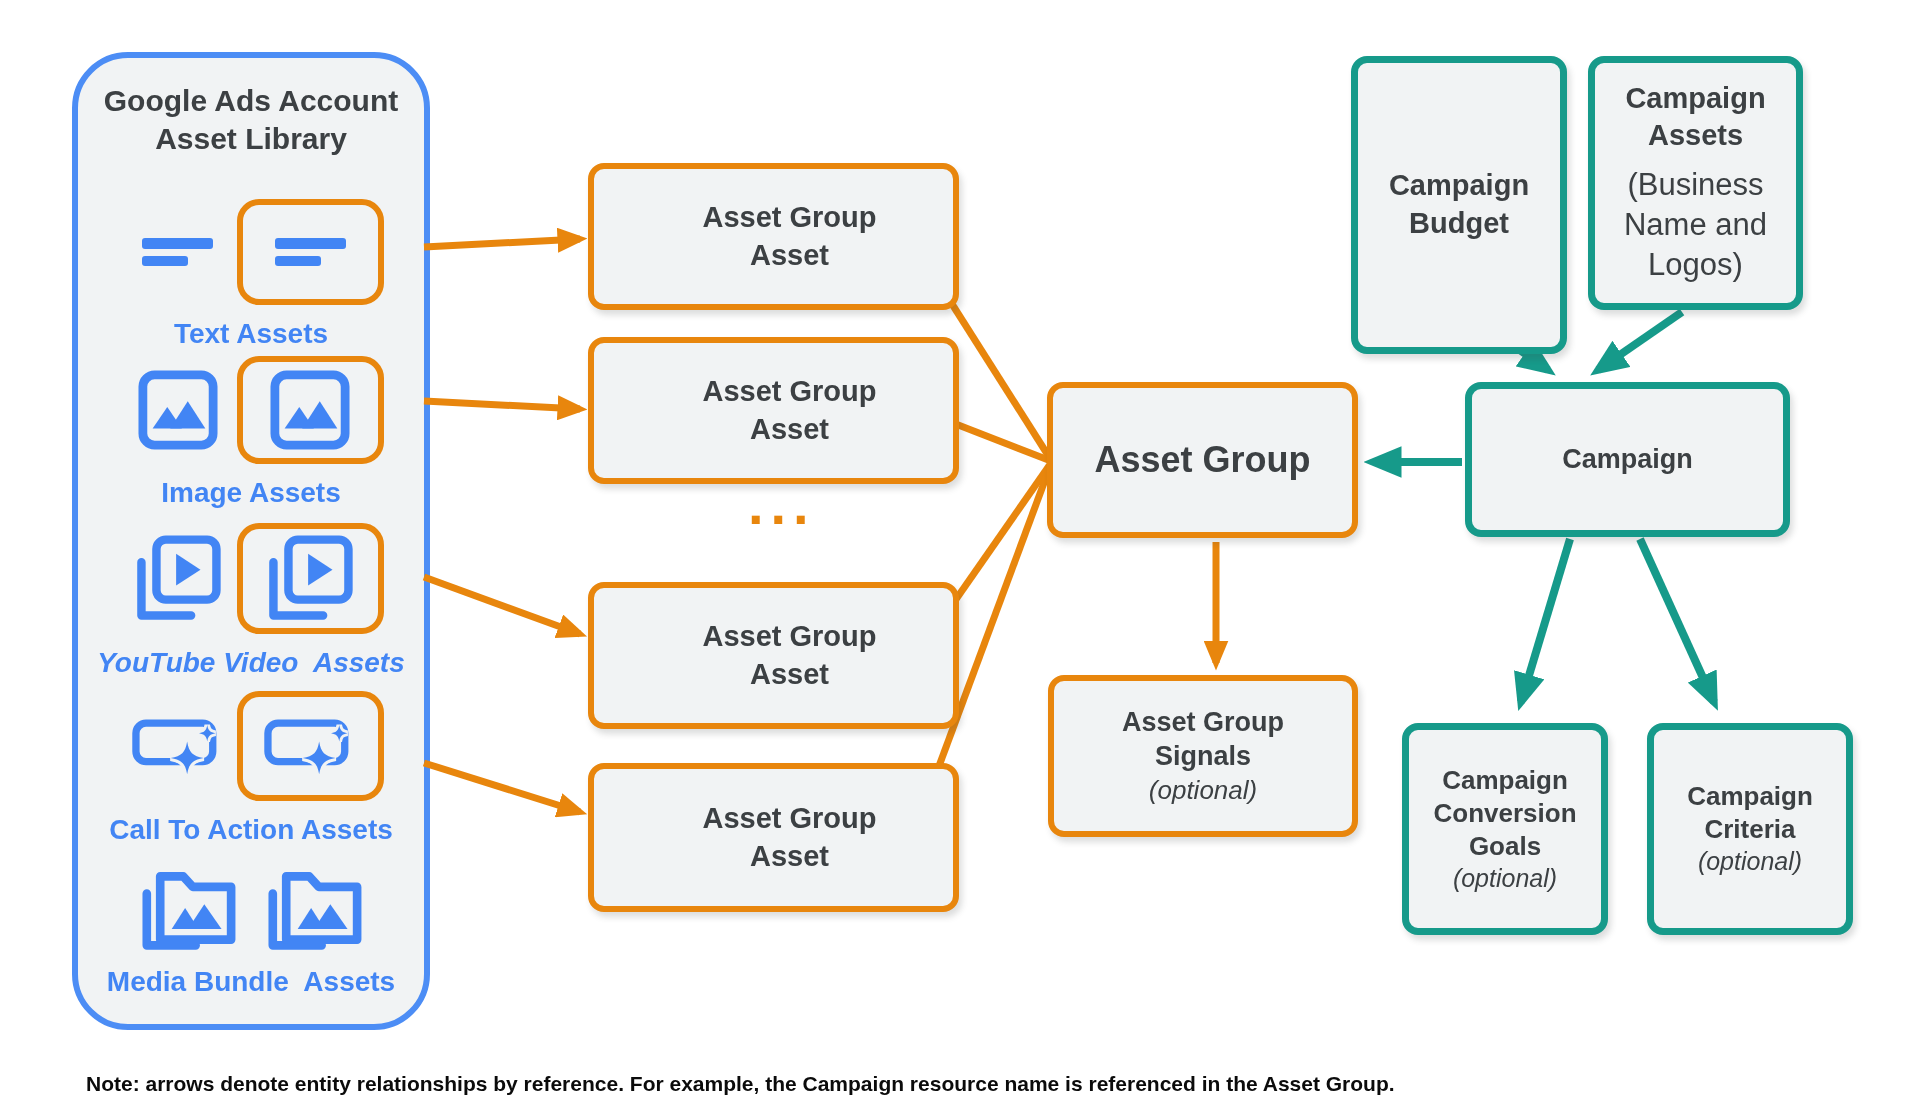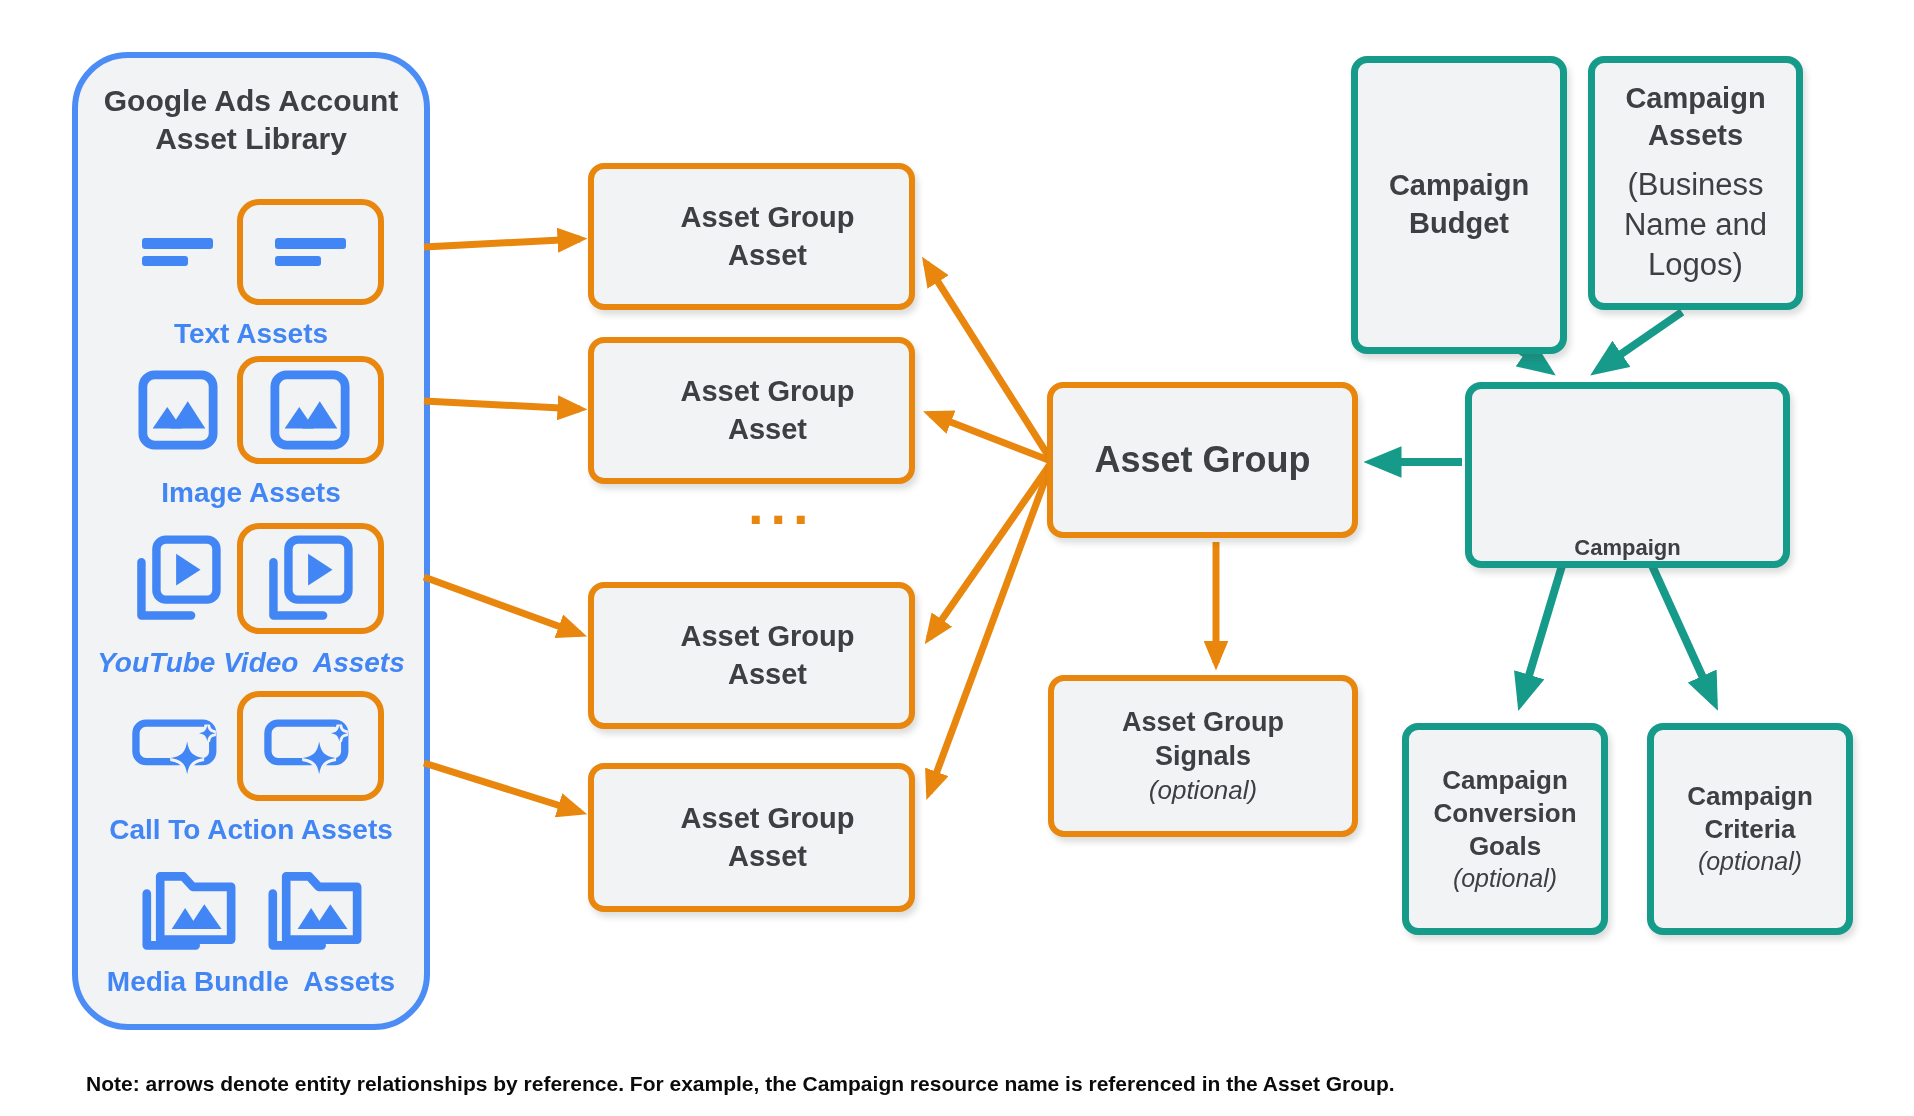"Asset Group Asset" .aga { width: 327px -> 371px }
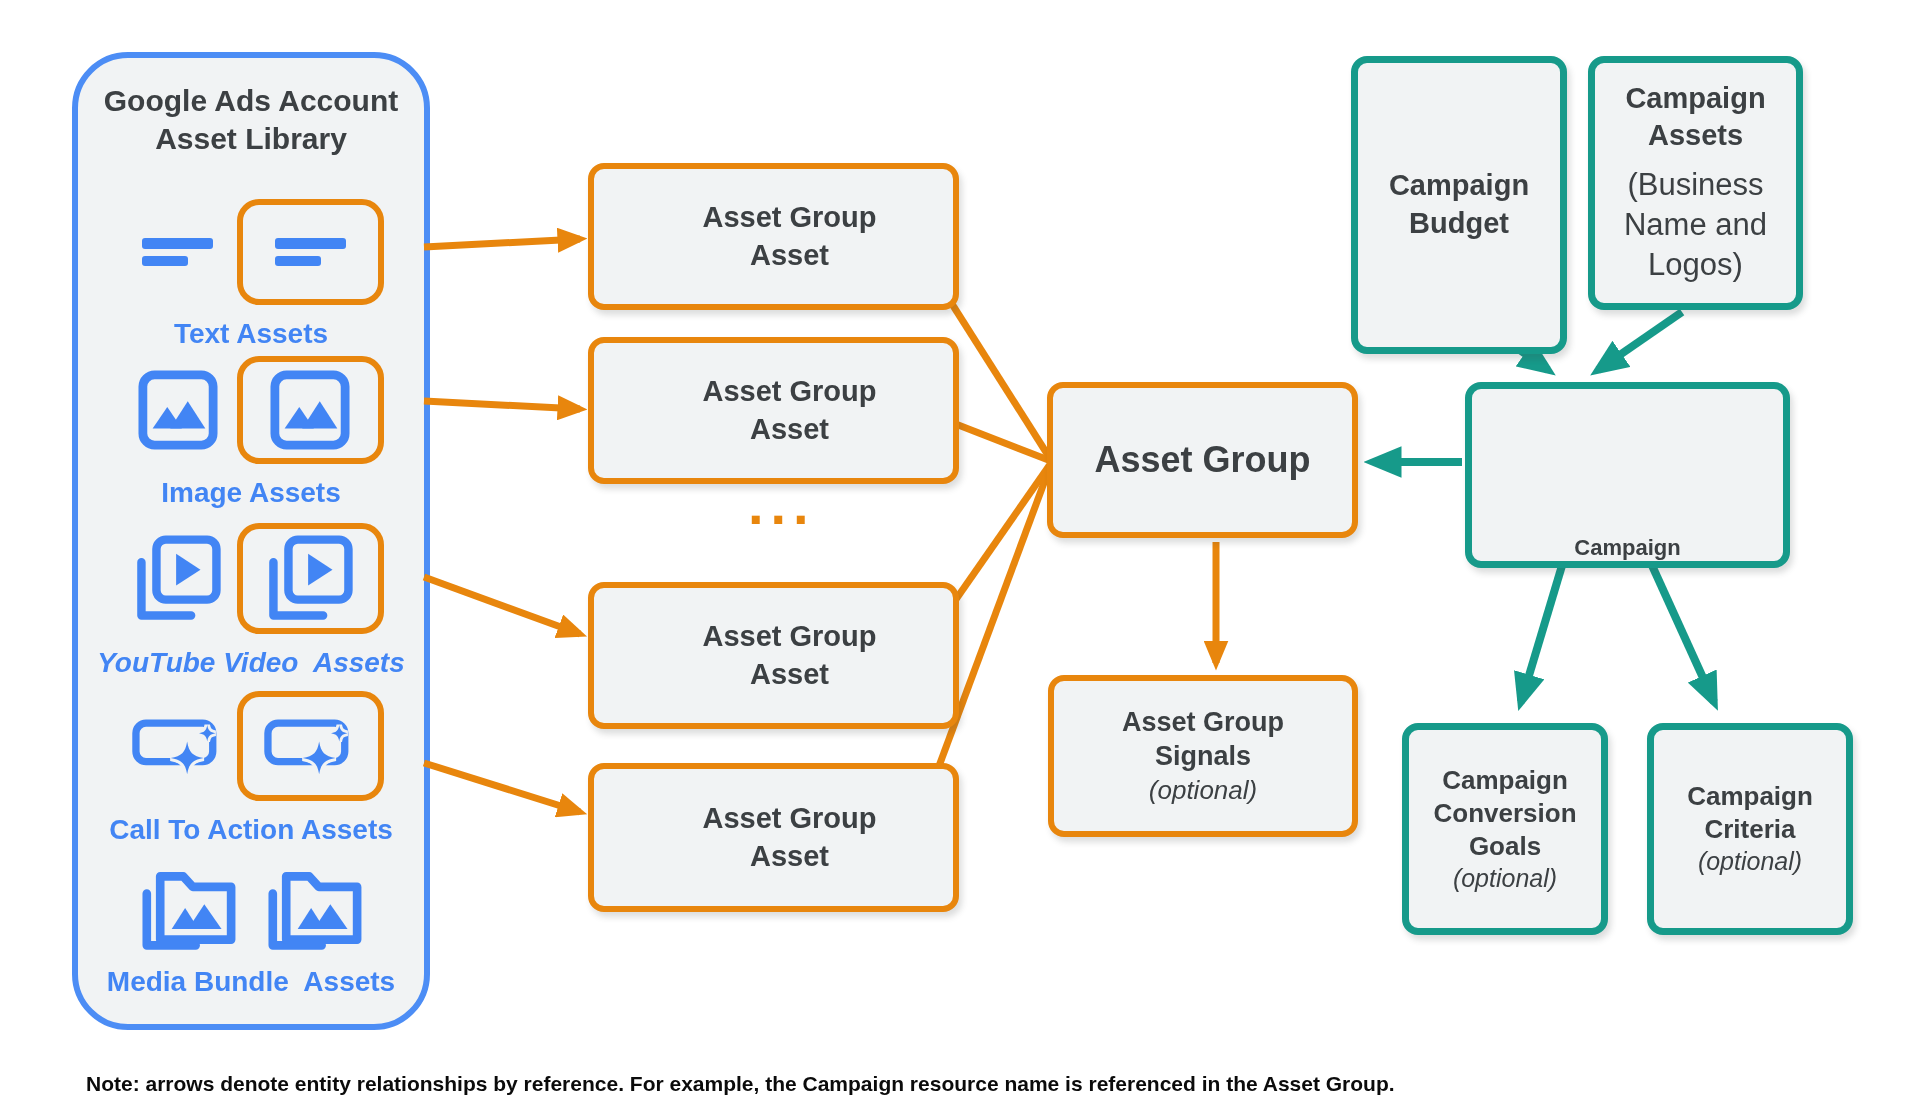"Campaign" #campaign { font-size: 22px -> 27px; height: 186px -> 155px; justify-content: flex-end -> none }
